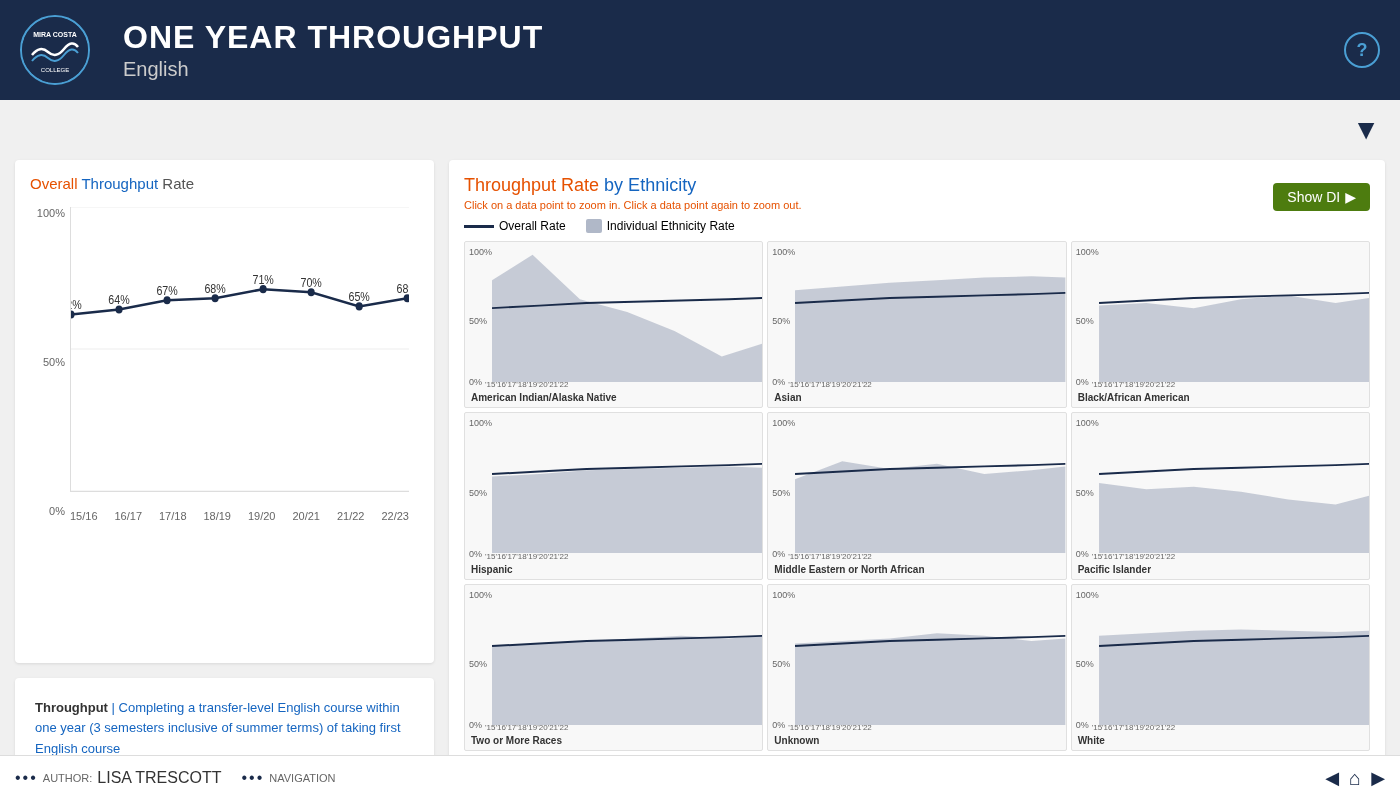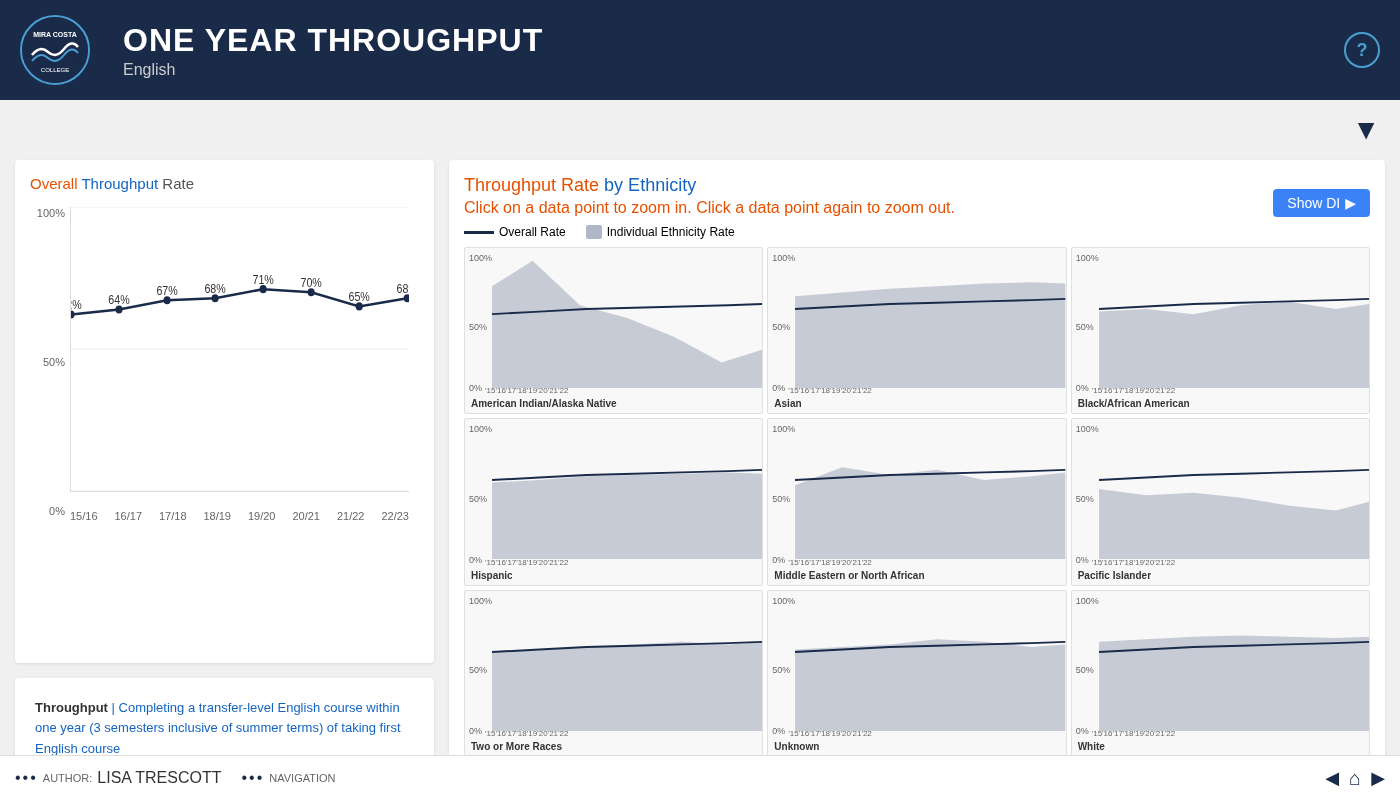"English" .header-title p { font-size: 16px -> 20px }
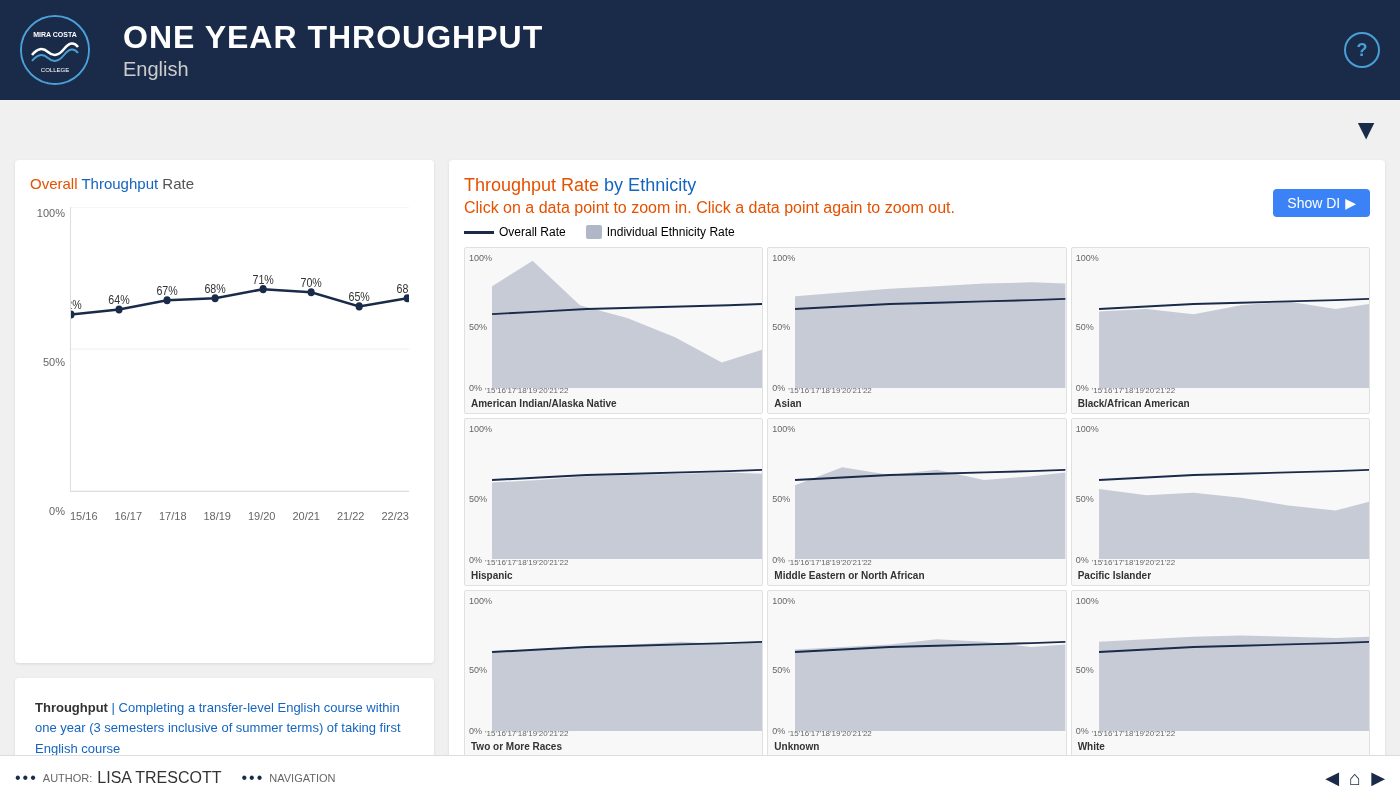"Click on a data point" .subtitle { font-size: 16px -> 11px }
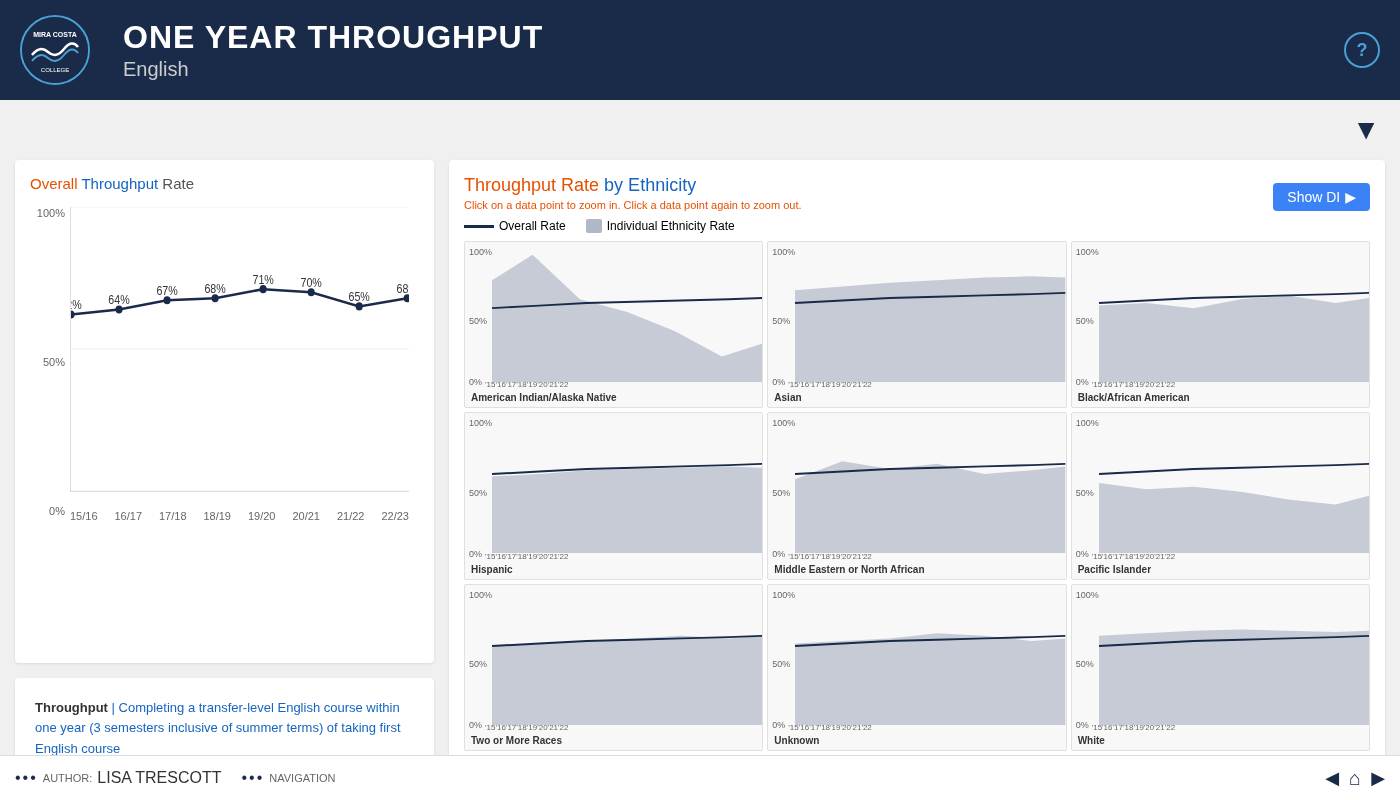"Show DI" .show-di-btn { background: #3b82f6 -> #4d7c0f }
